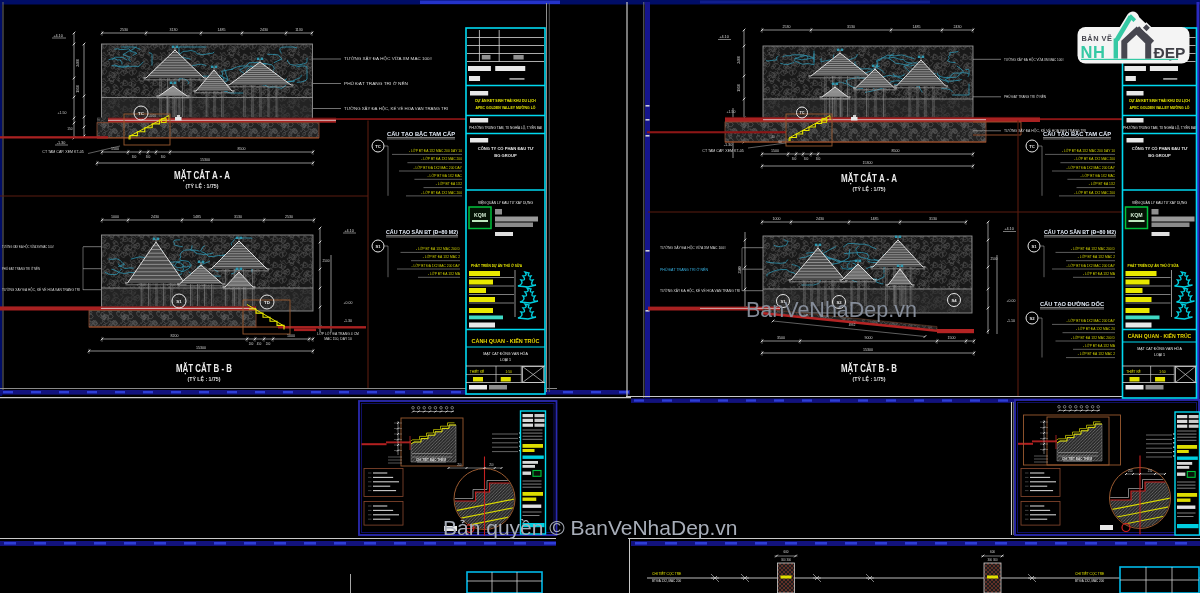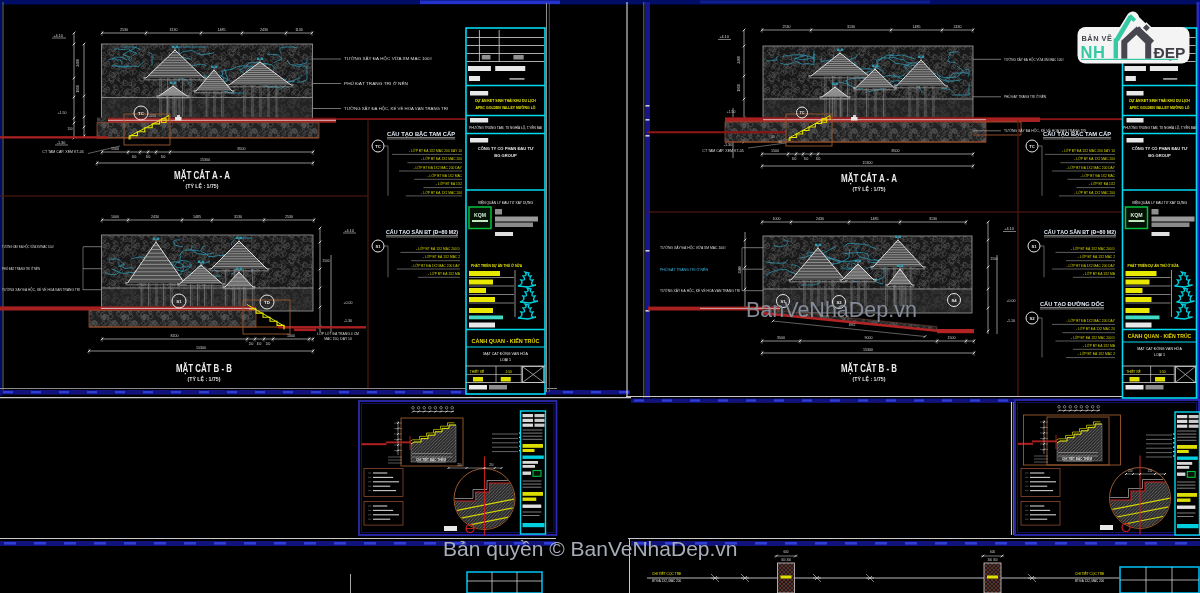"Bản quyền © BanVeNhaDep.vn" div.wm { top: 537px -> 516px }
